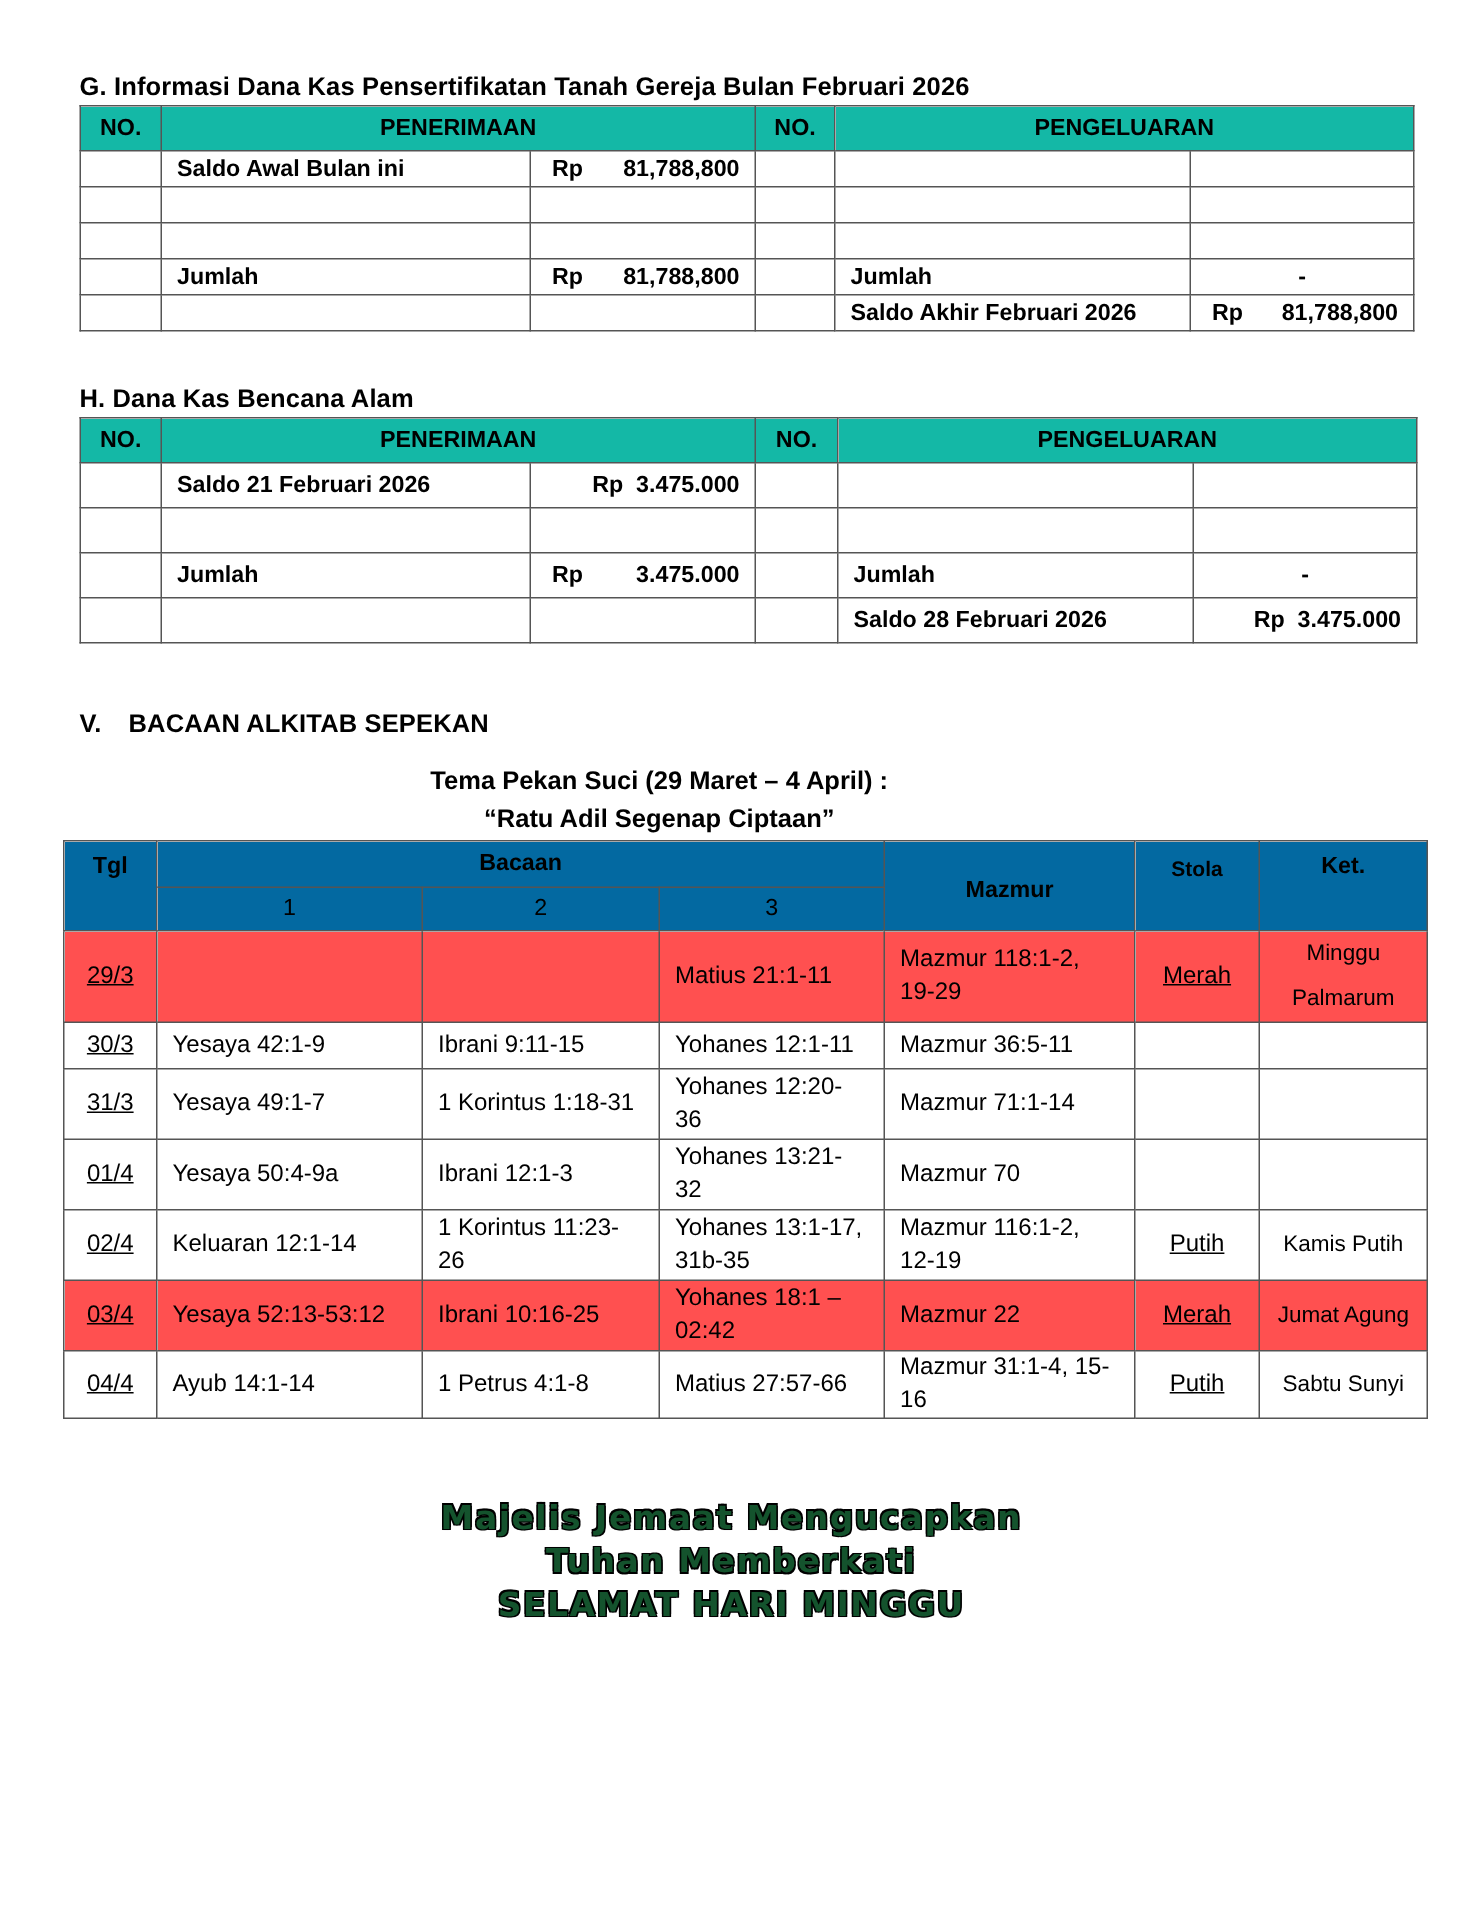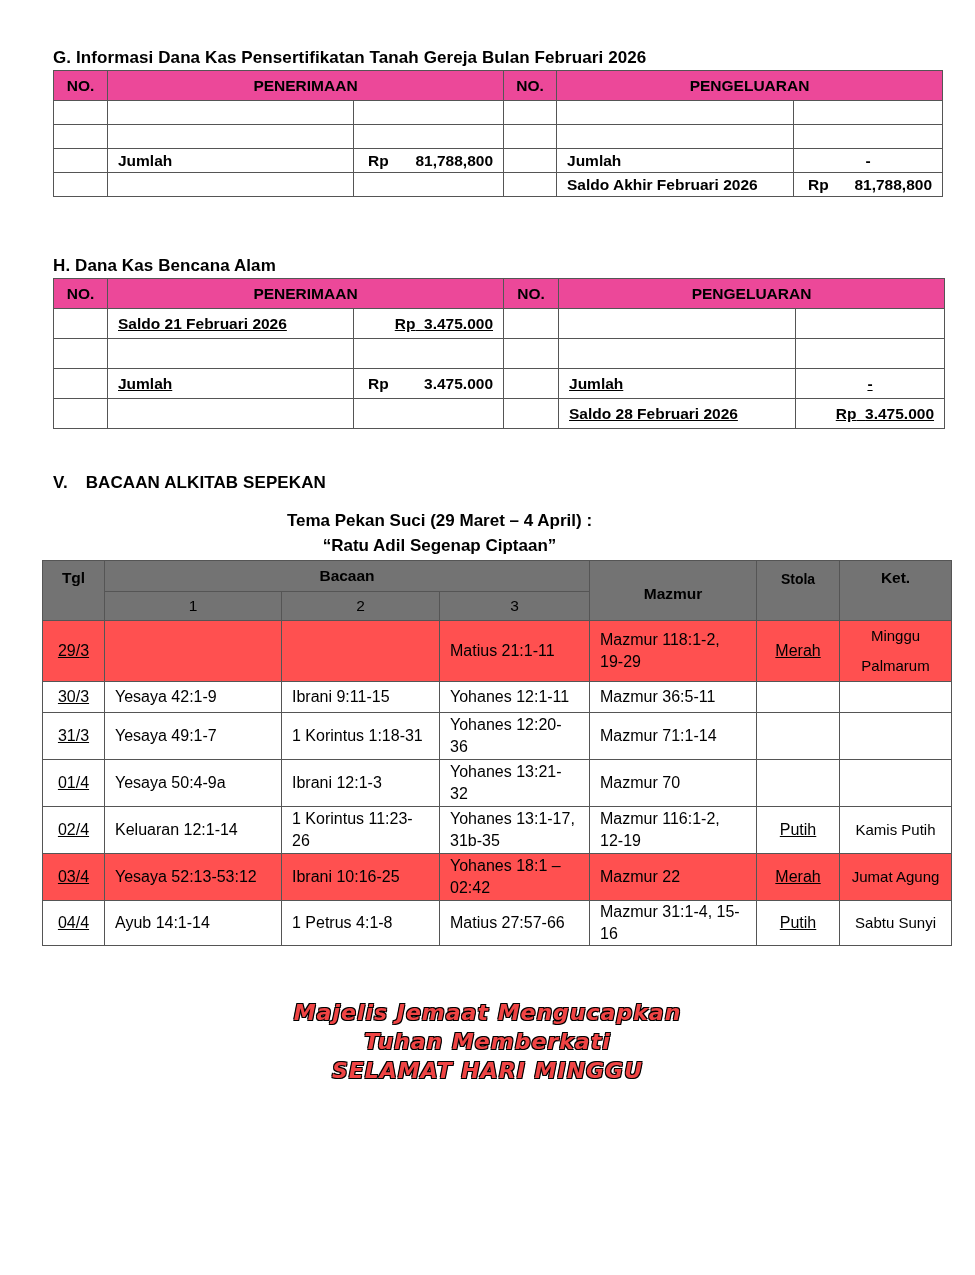"NO." .fin th { background: #ec4899 -> #14b8a6 }
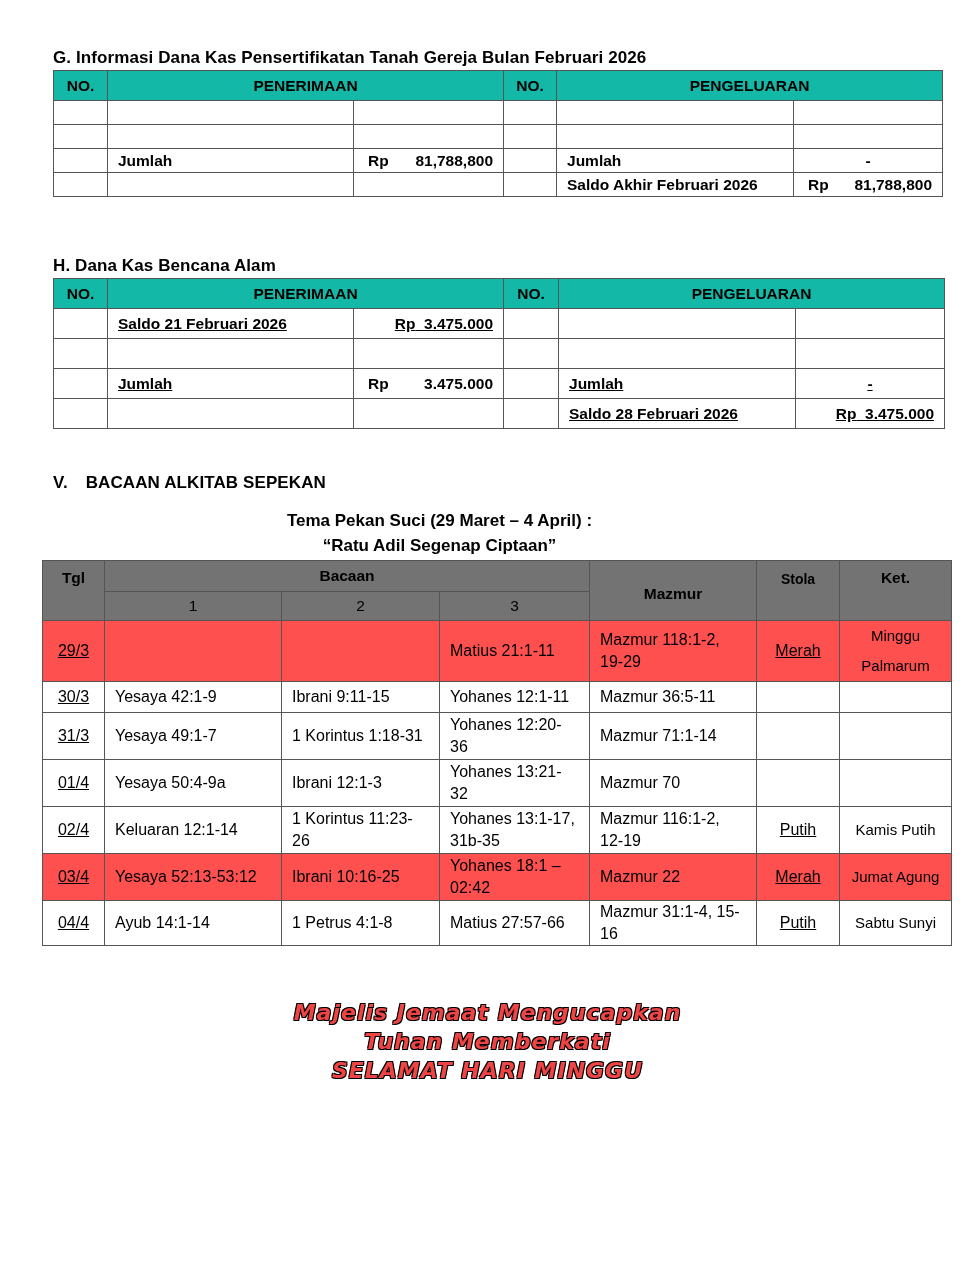"Saldo Awal Bulan ini" tr { html: none -> <tr> <td></td> <td>Saldo Awal Bulan ini</td> <td> <span>Rp</span> <span>81,788,800</span> </td> <td></td> <td></td> <td> <span></span> <span></span> </td> </tr> }
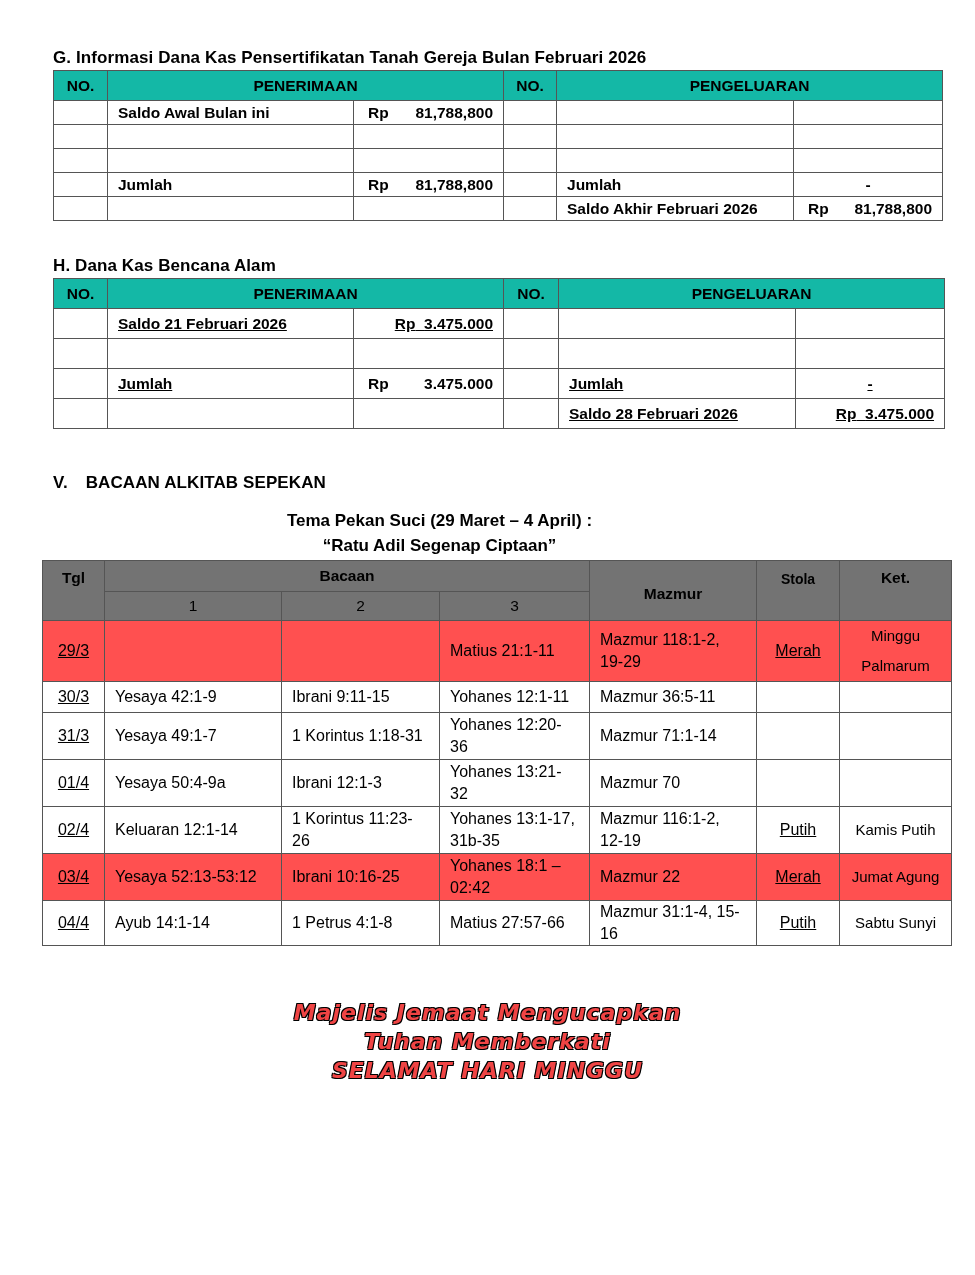"Saldo 21 Februari 2026" .h-fin td { text-decoration: underline -> none }
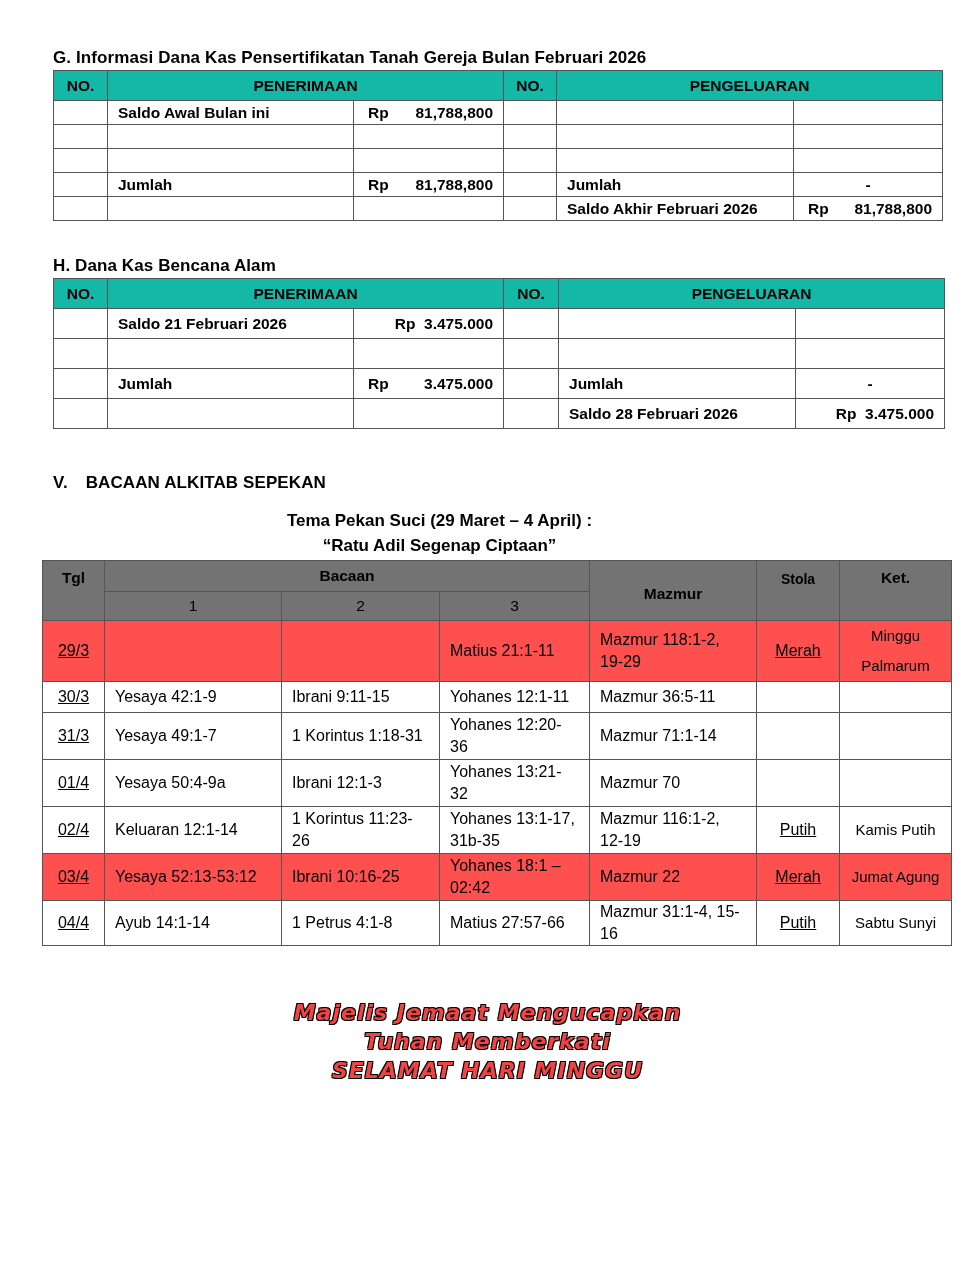"Tgl" .bible th { background: #737373 -> #0369a1 }
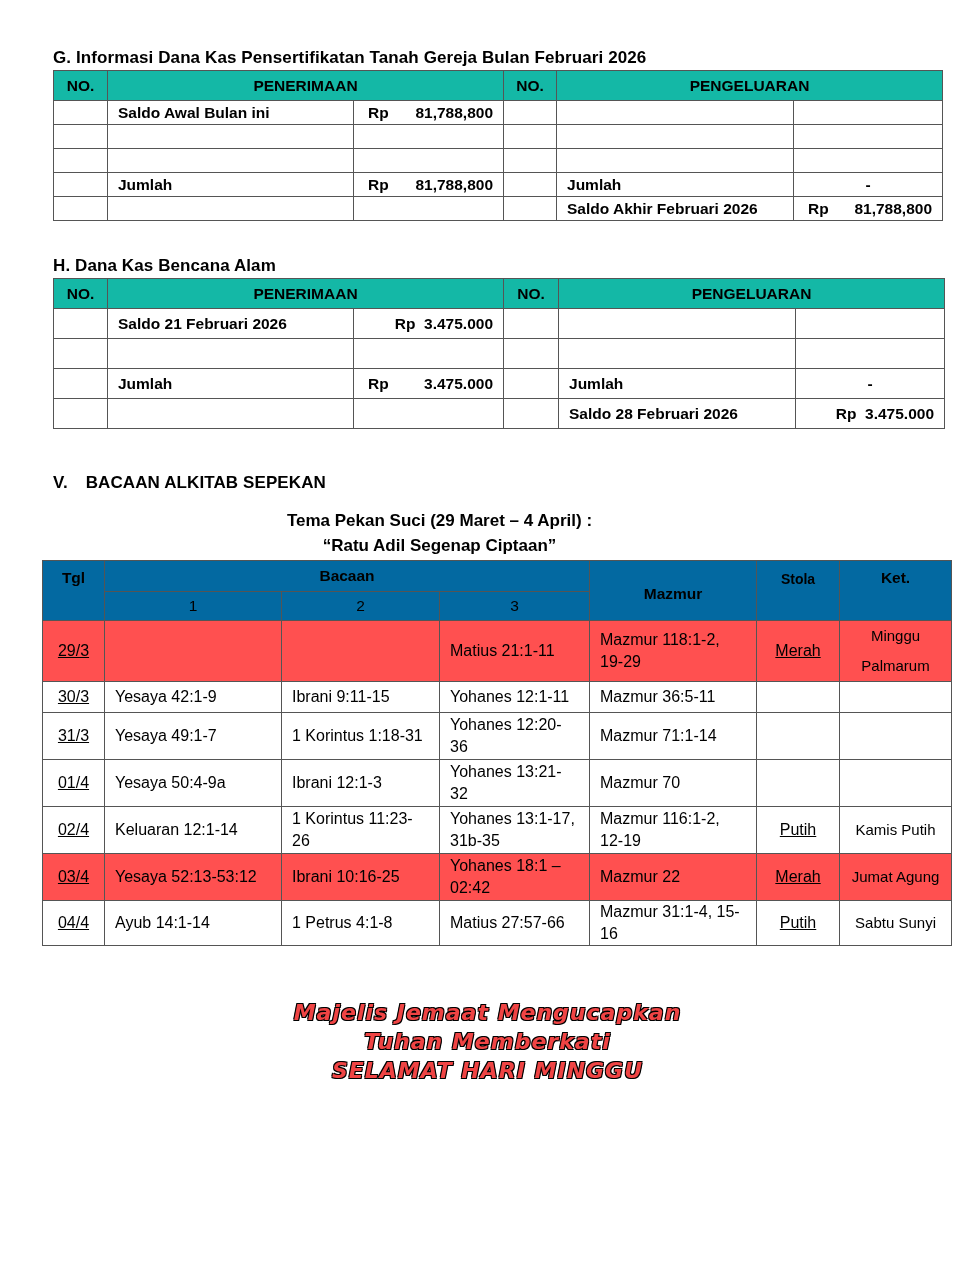"Majelis Jemaat Mengucapkan" .closing { color: #ef4444 -> #14532d; font-style: italic -> none }
